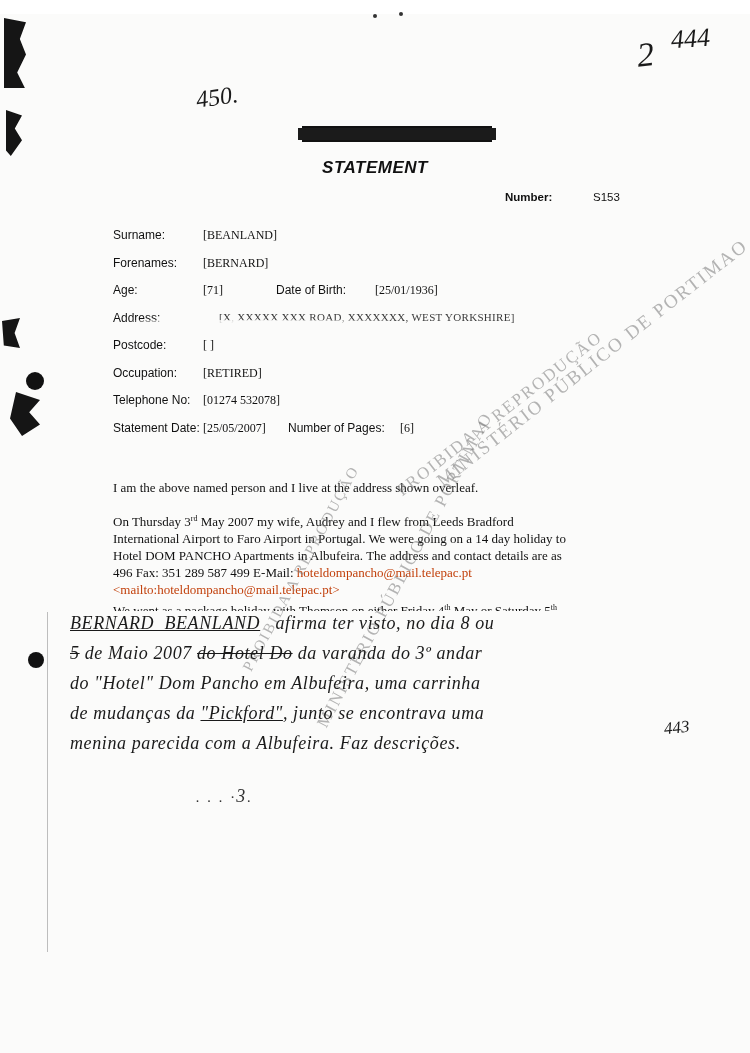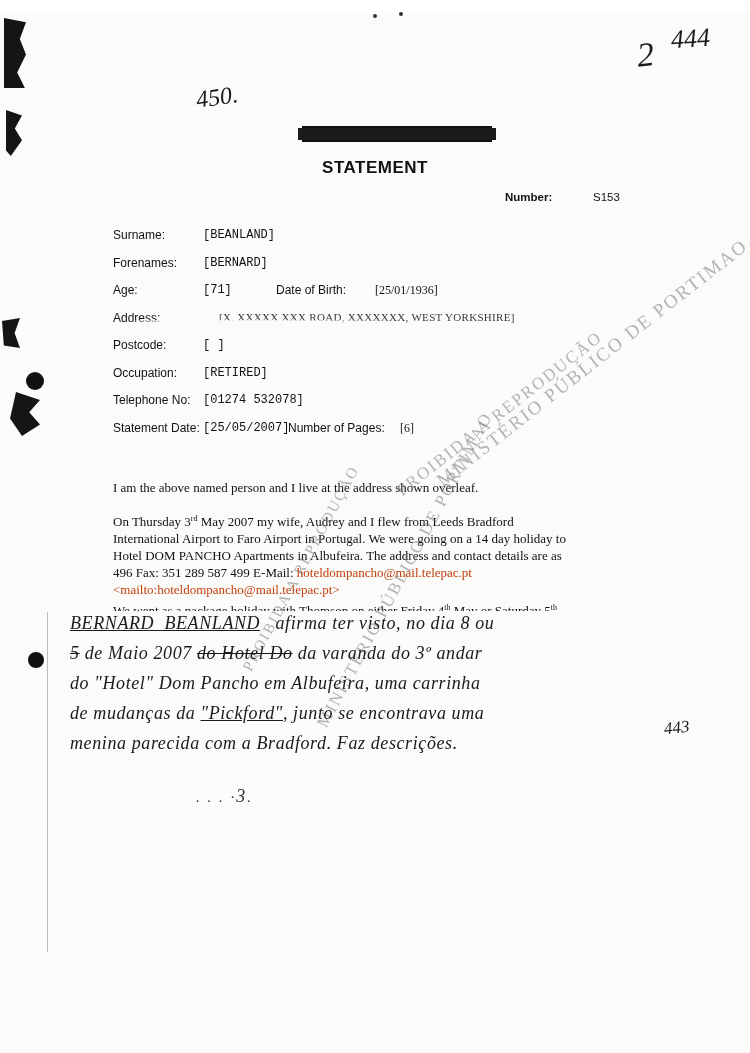"STATEMENT" .doc-title { font-style: none -> italic }
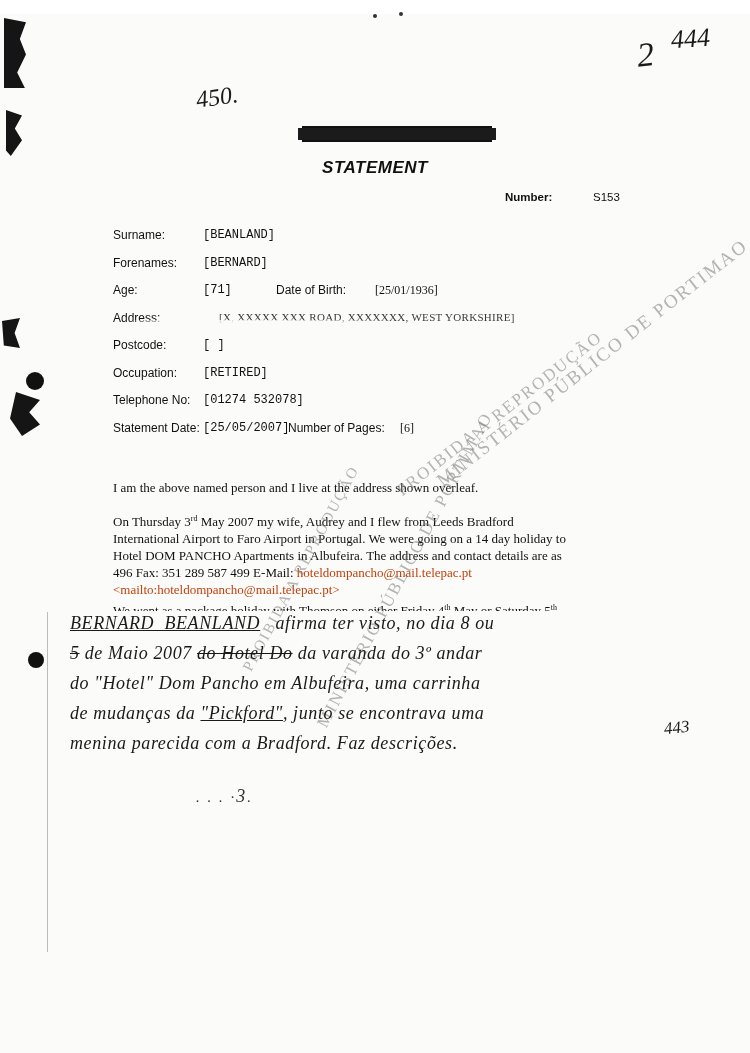"[BEANLAND]" .f-value { font-family: Liberation Mono, monospace -> Liberation Serif, serif }
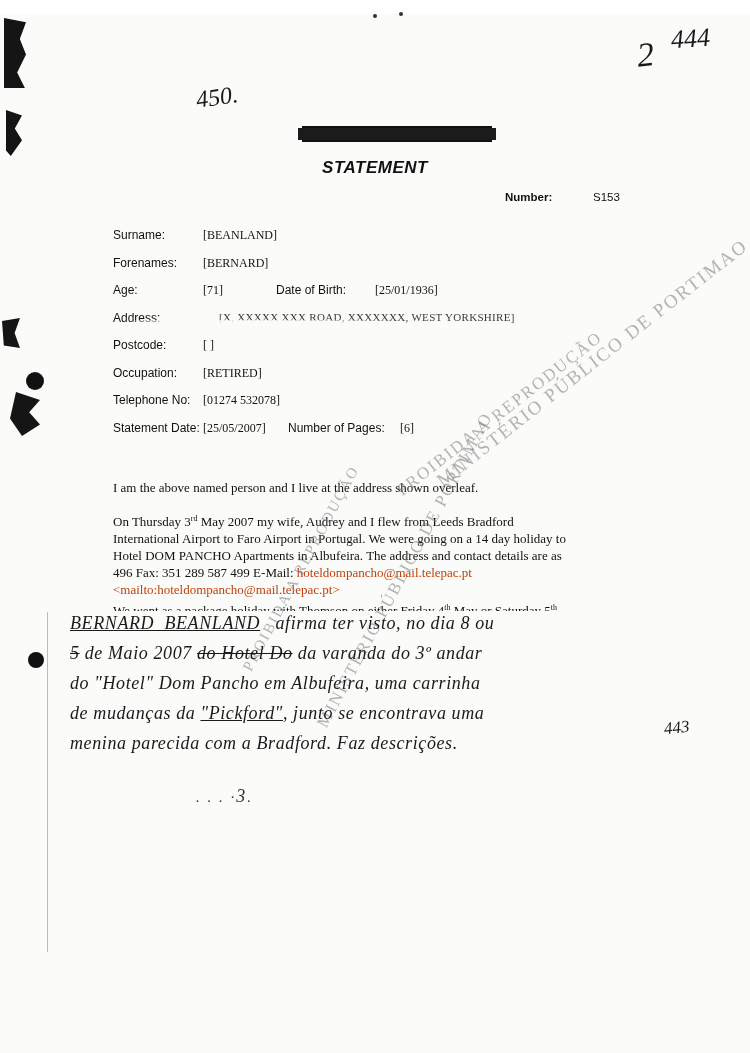"menina parecida com a Bradford." div.hw-line { text: Bradford -> Albufeira }
